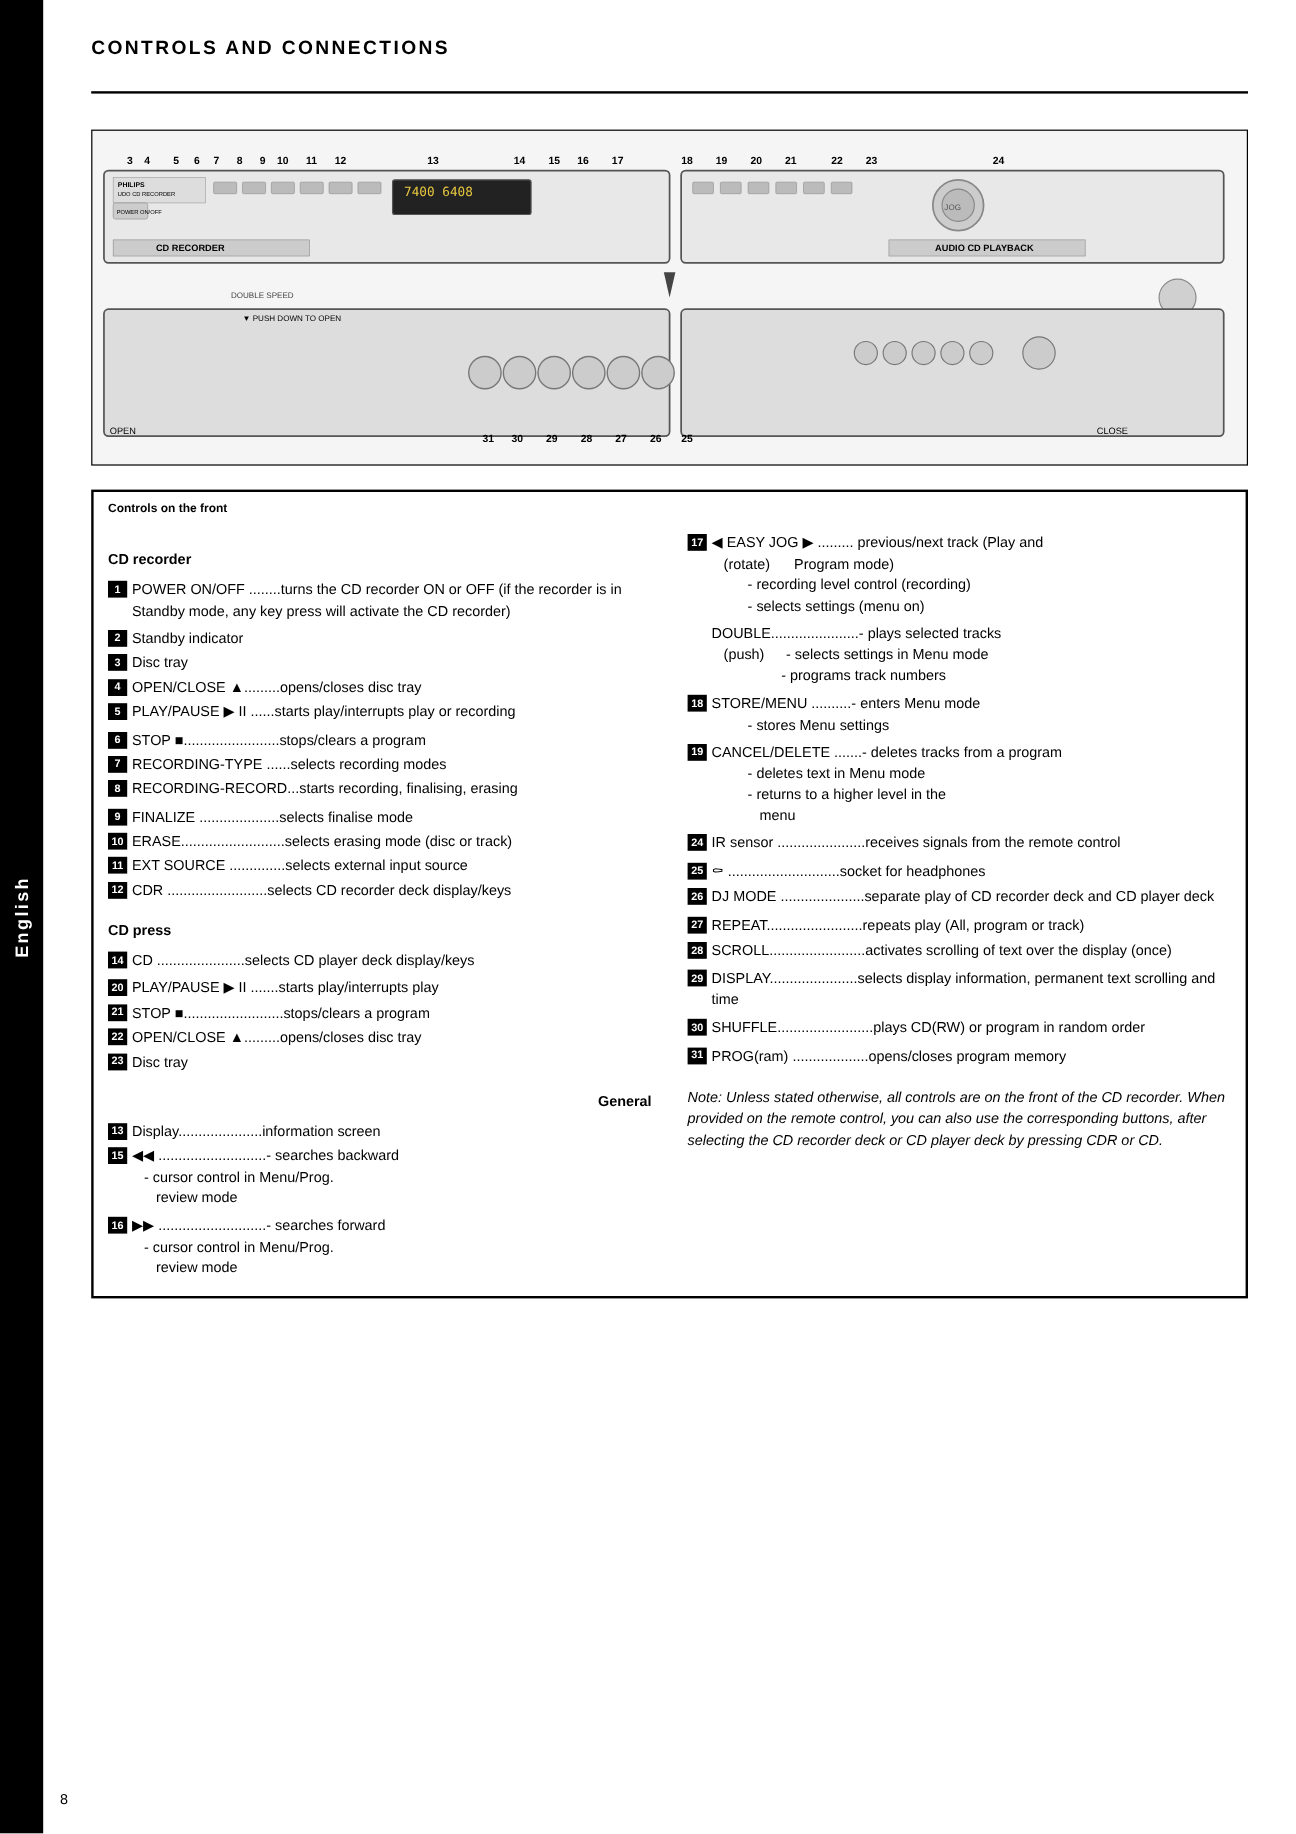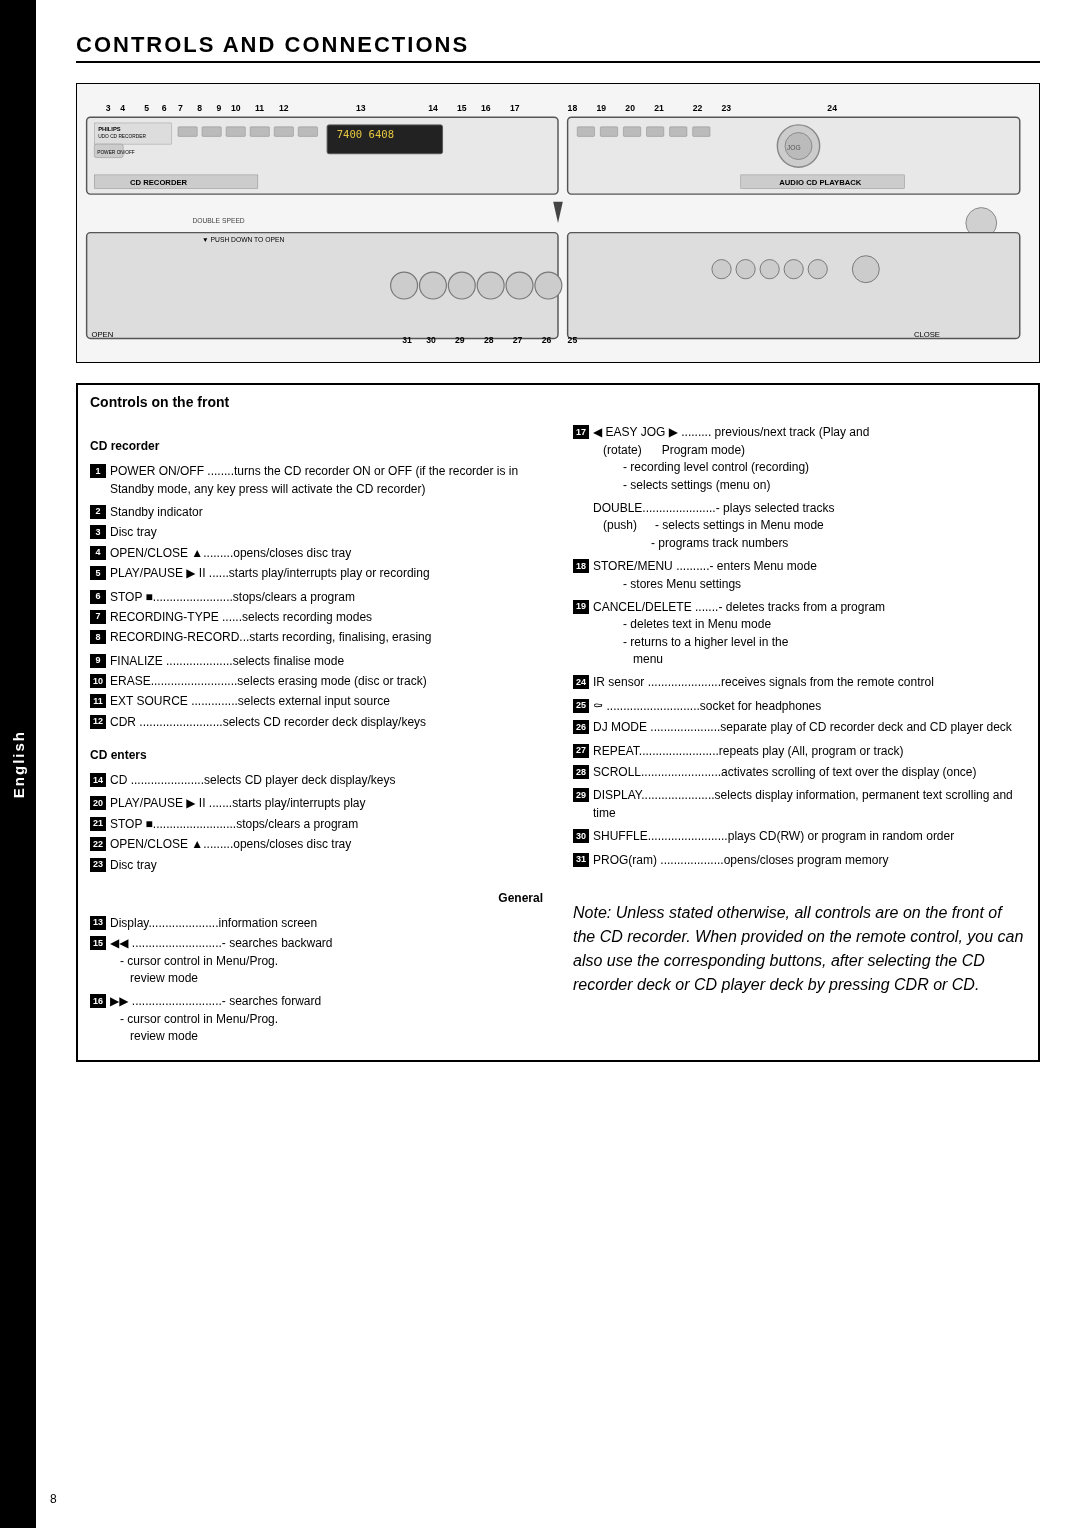"CONTROLS AND CONNECTIONS" .page-title { font-size: 22px -> 16px; margin-bottom: 20px -> 30px; padding-bottom: 0 -> 24px }
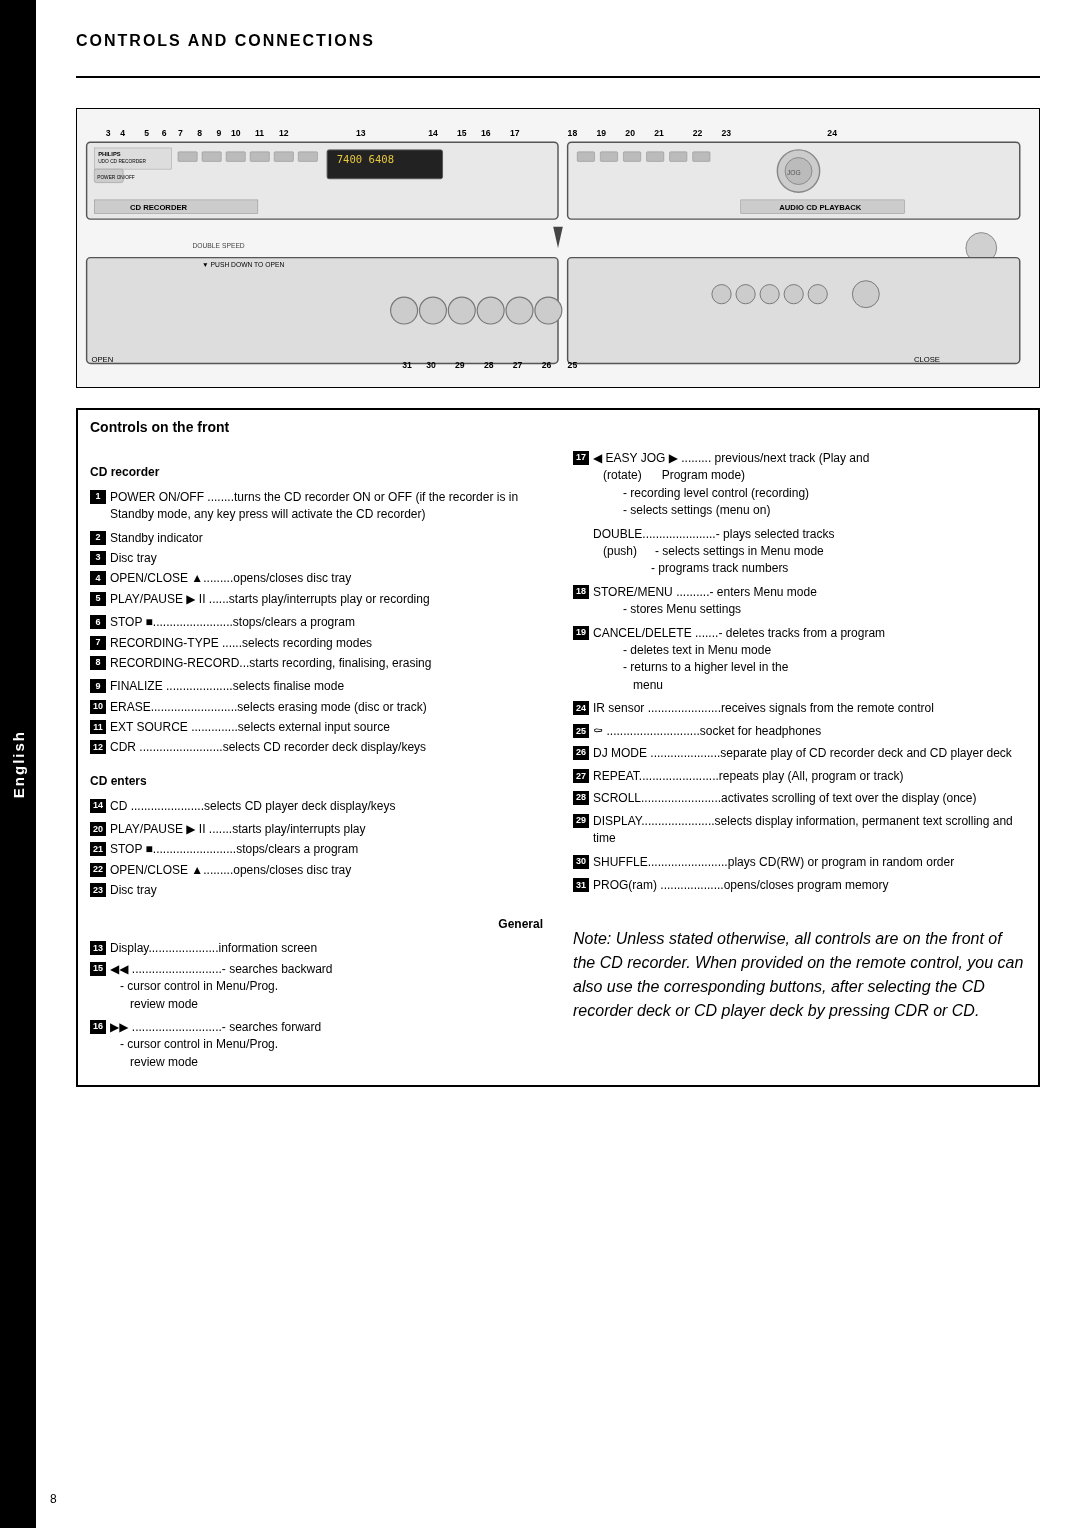"Controls on the front" .controls-section-title { font-size: 14px -> 10px }
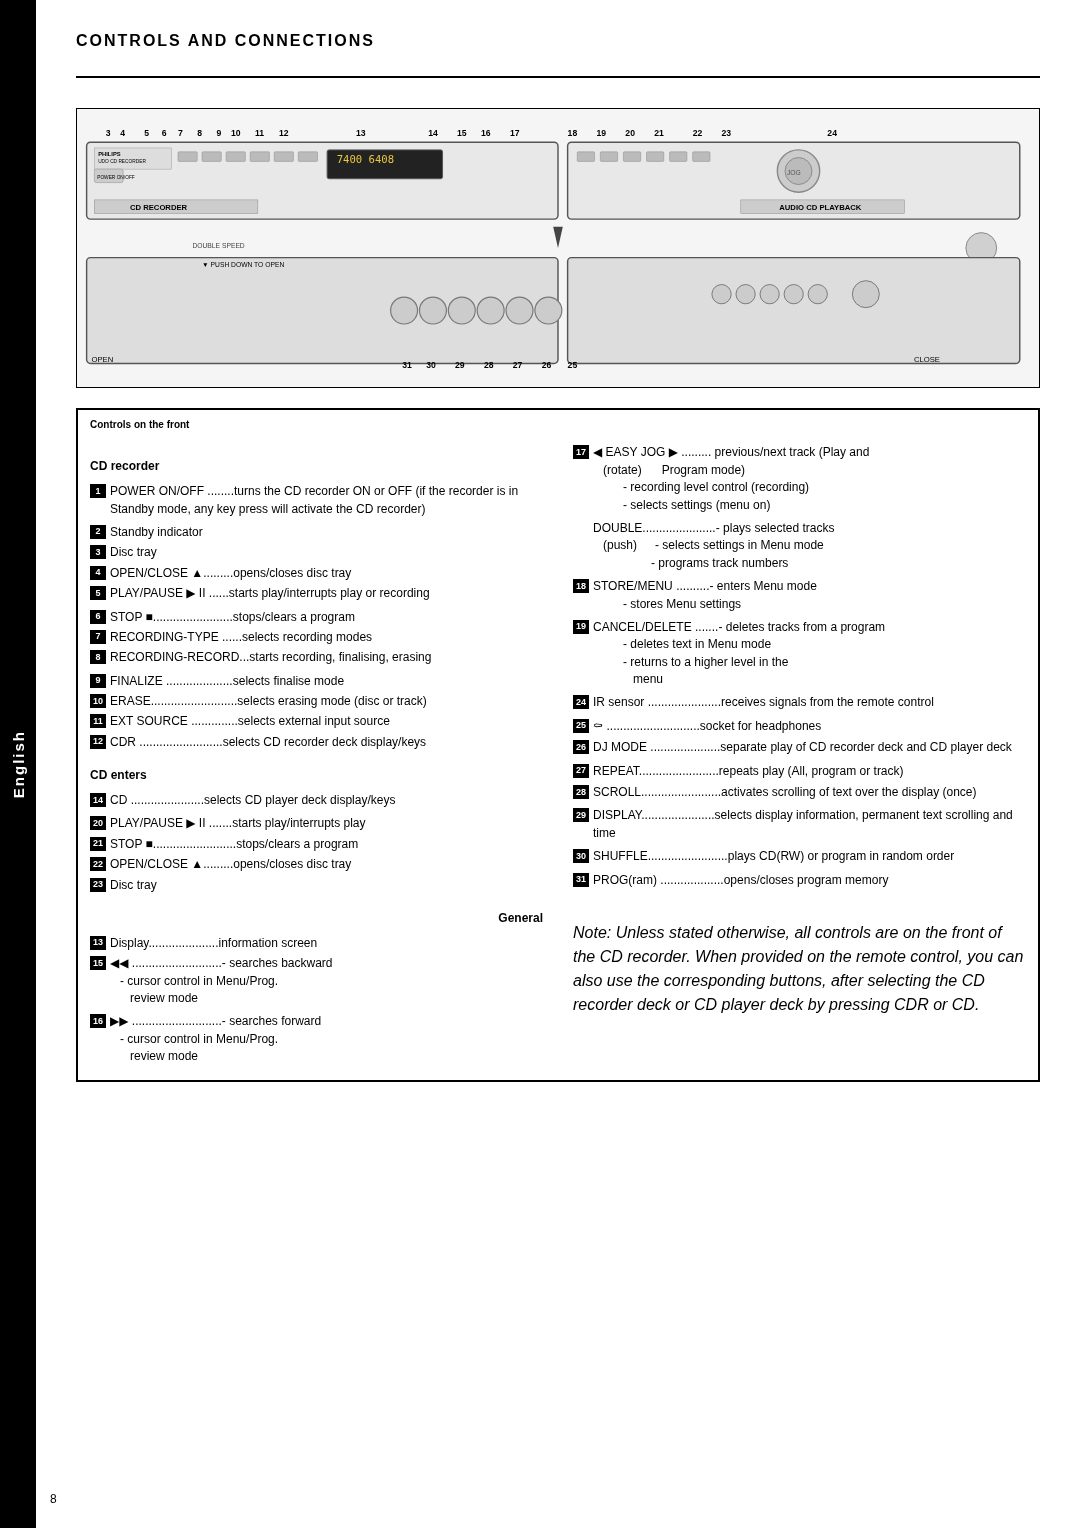"CD enters" div.subsection-title { text: enters -> press }
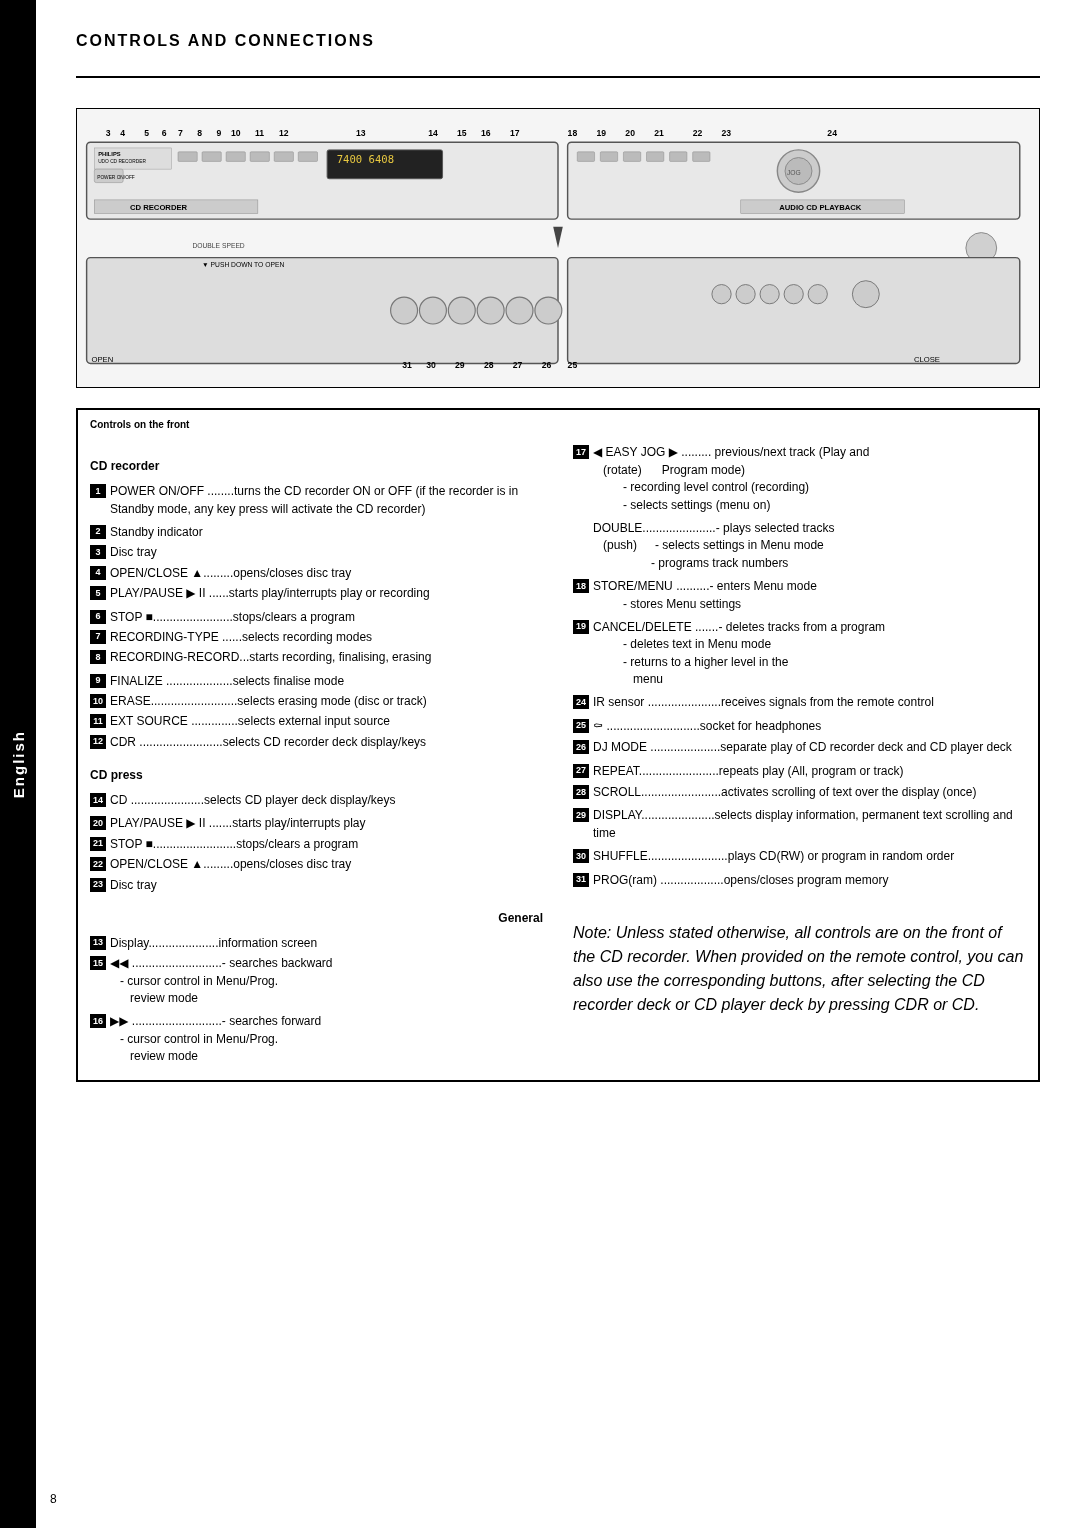"Note: Unless stated otherwise, all" .note-text { font-size: 16px -> 12px; margin-top: 32px -> 16px }
